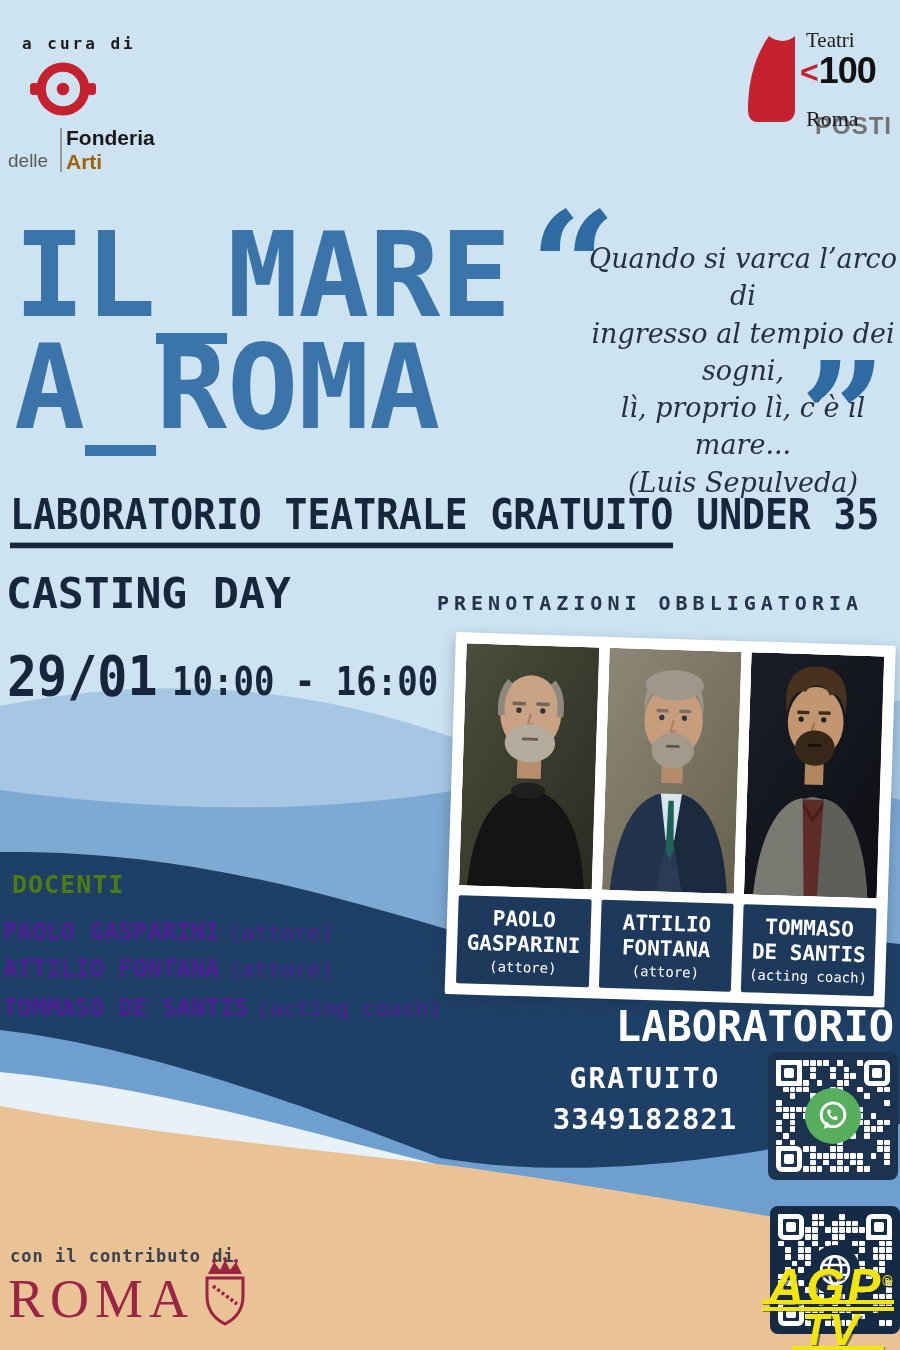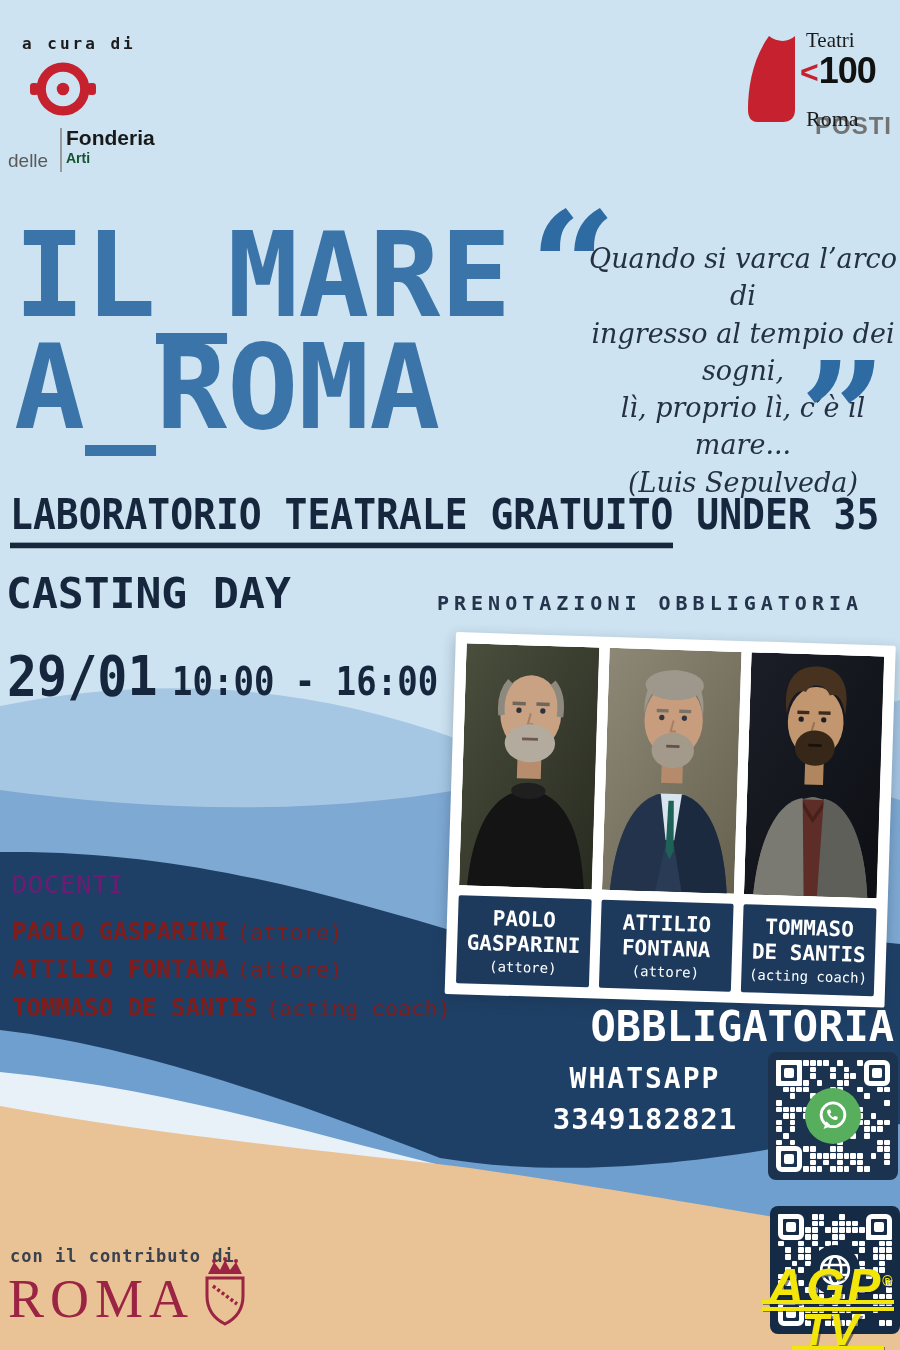"Arti" .brand-arti { color: #14532d -> #a16207; font-size: 14px -> 21px }
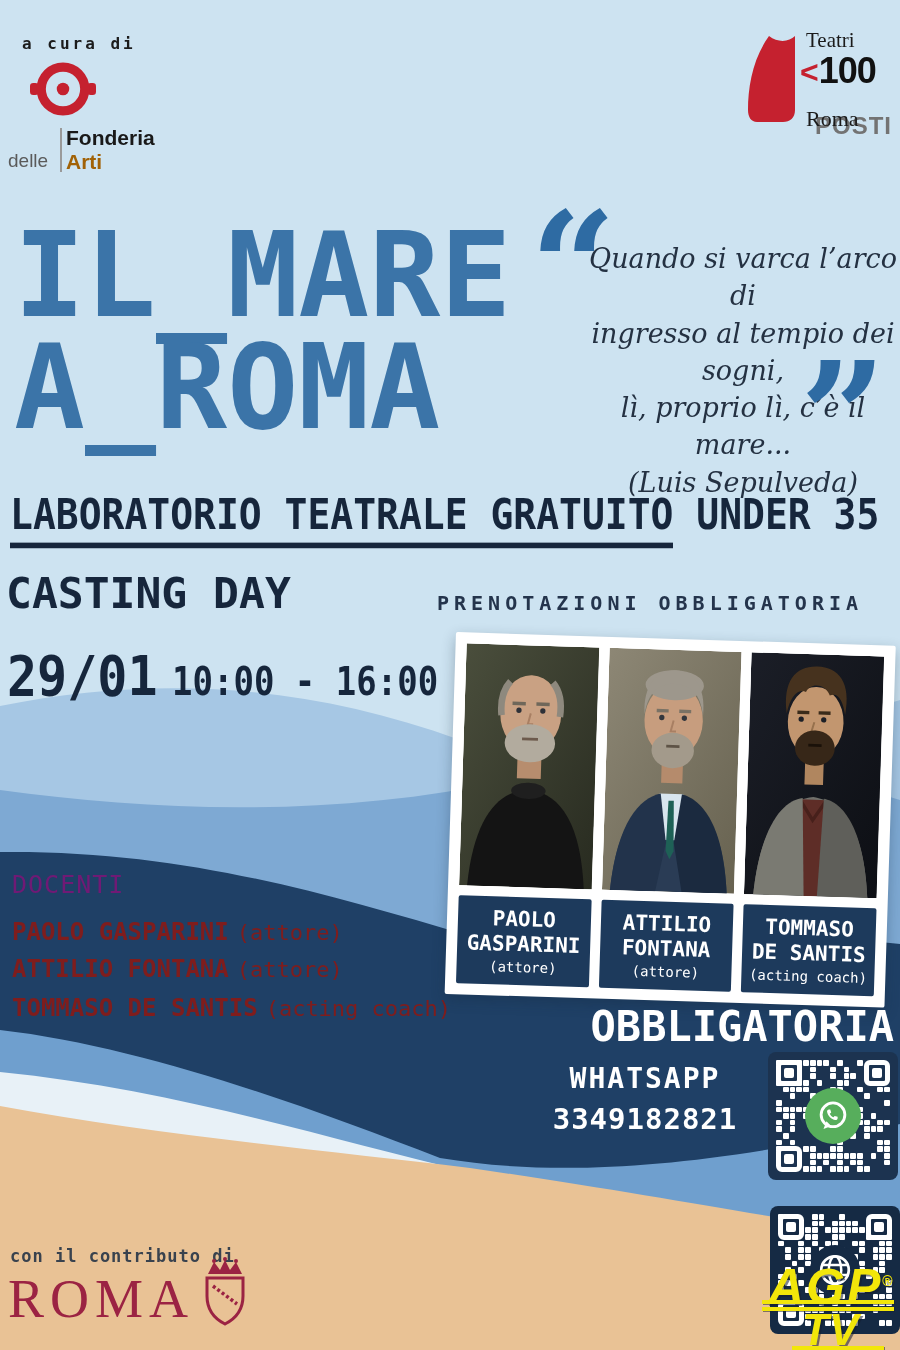"DOCENTI" .docenti-heading { color: #701a75 -> #4d7c0f; font-weight: normal -> bold }
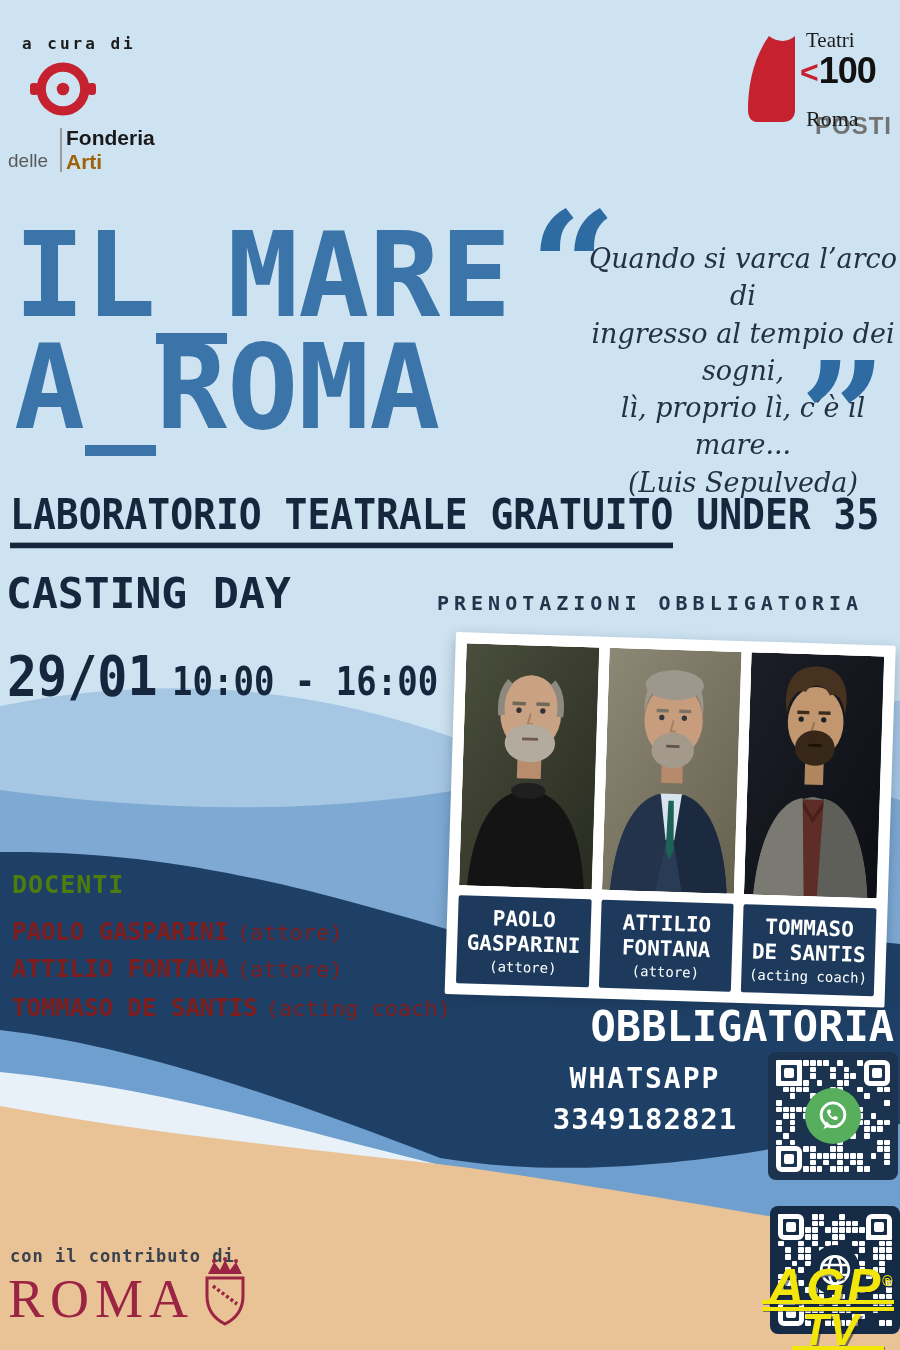"PAOLO GASPARINI (attore)" .docente-row { color: #7f1d1d -> #4c1d95; left: 12px -> 3px }
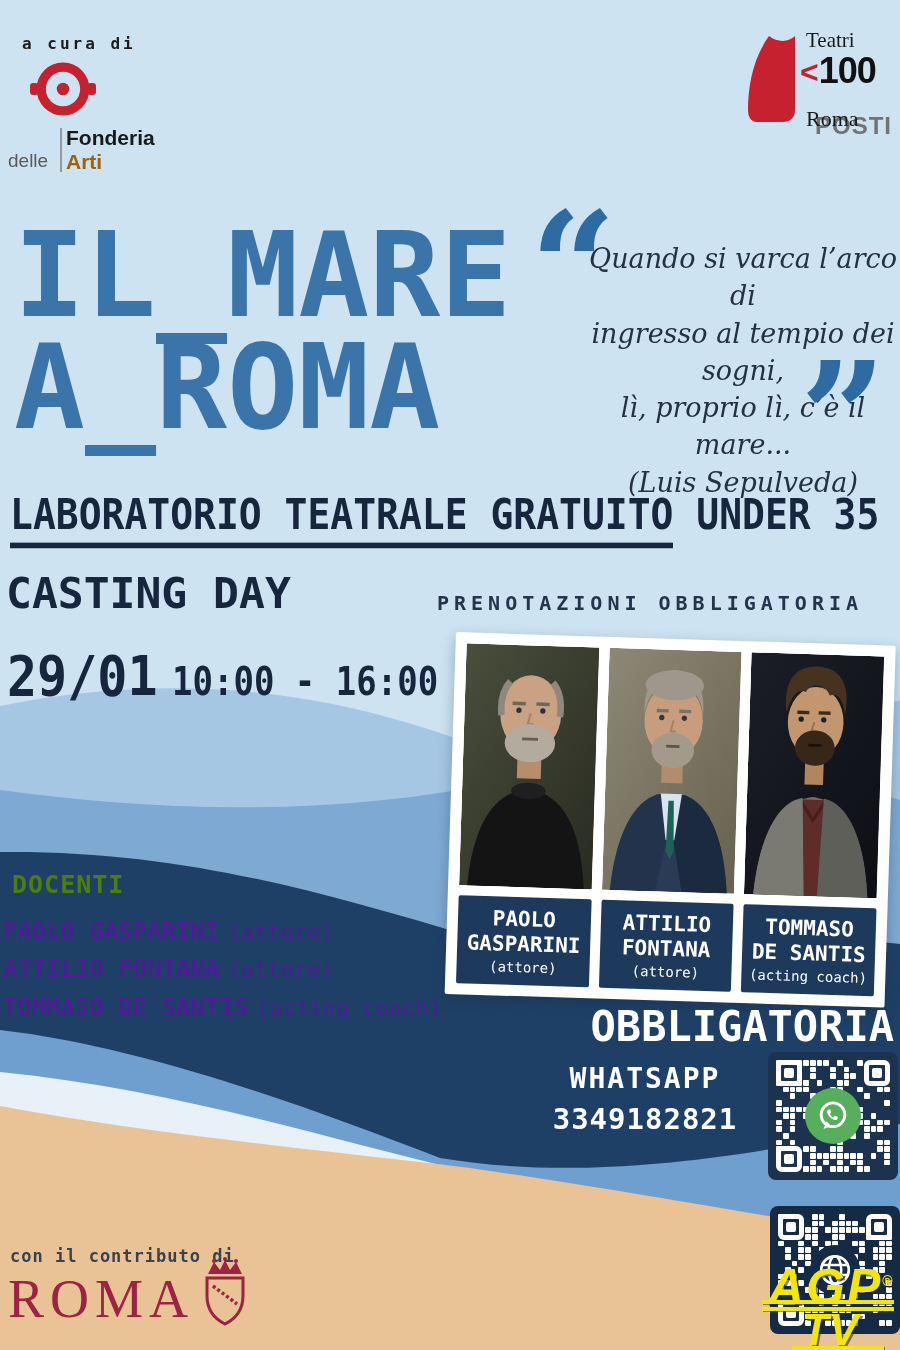"OBBLIGATORIA" div.abs { text: OBBLIGATORIA -> LABORATORIO }
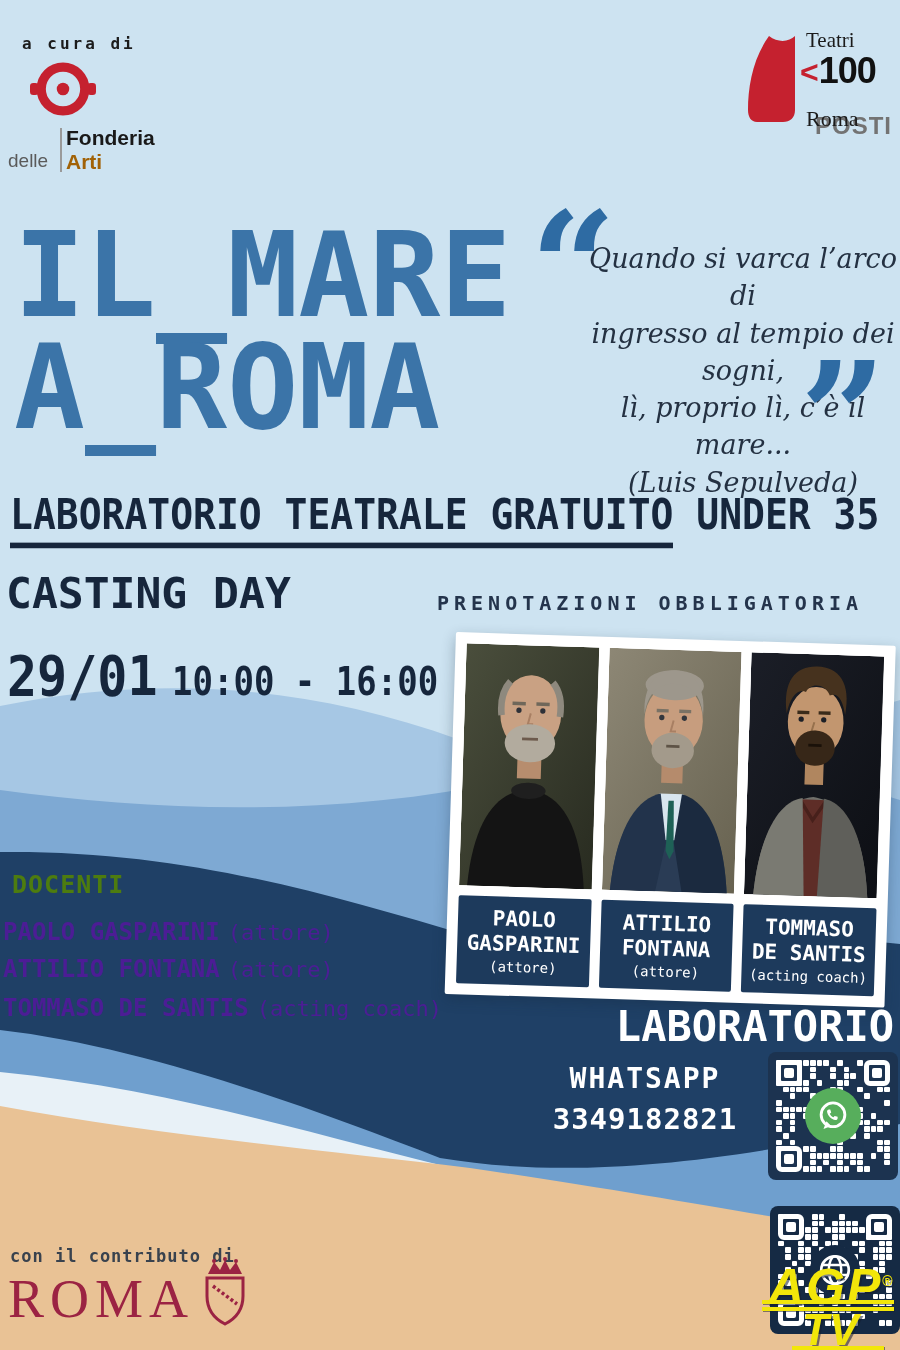"WHATSAPP" div.ch { text: WHATSAPP -> GRATUITO }
